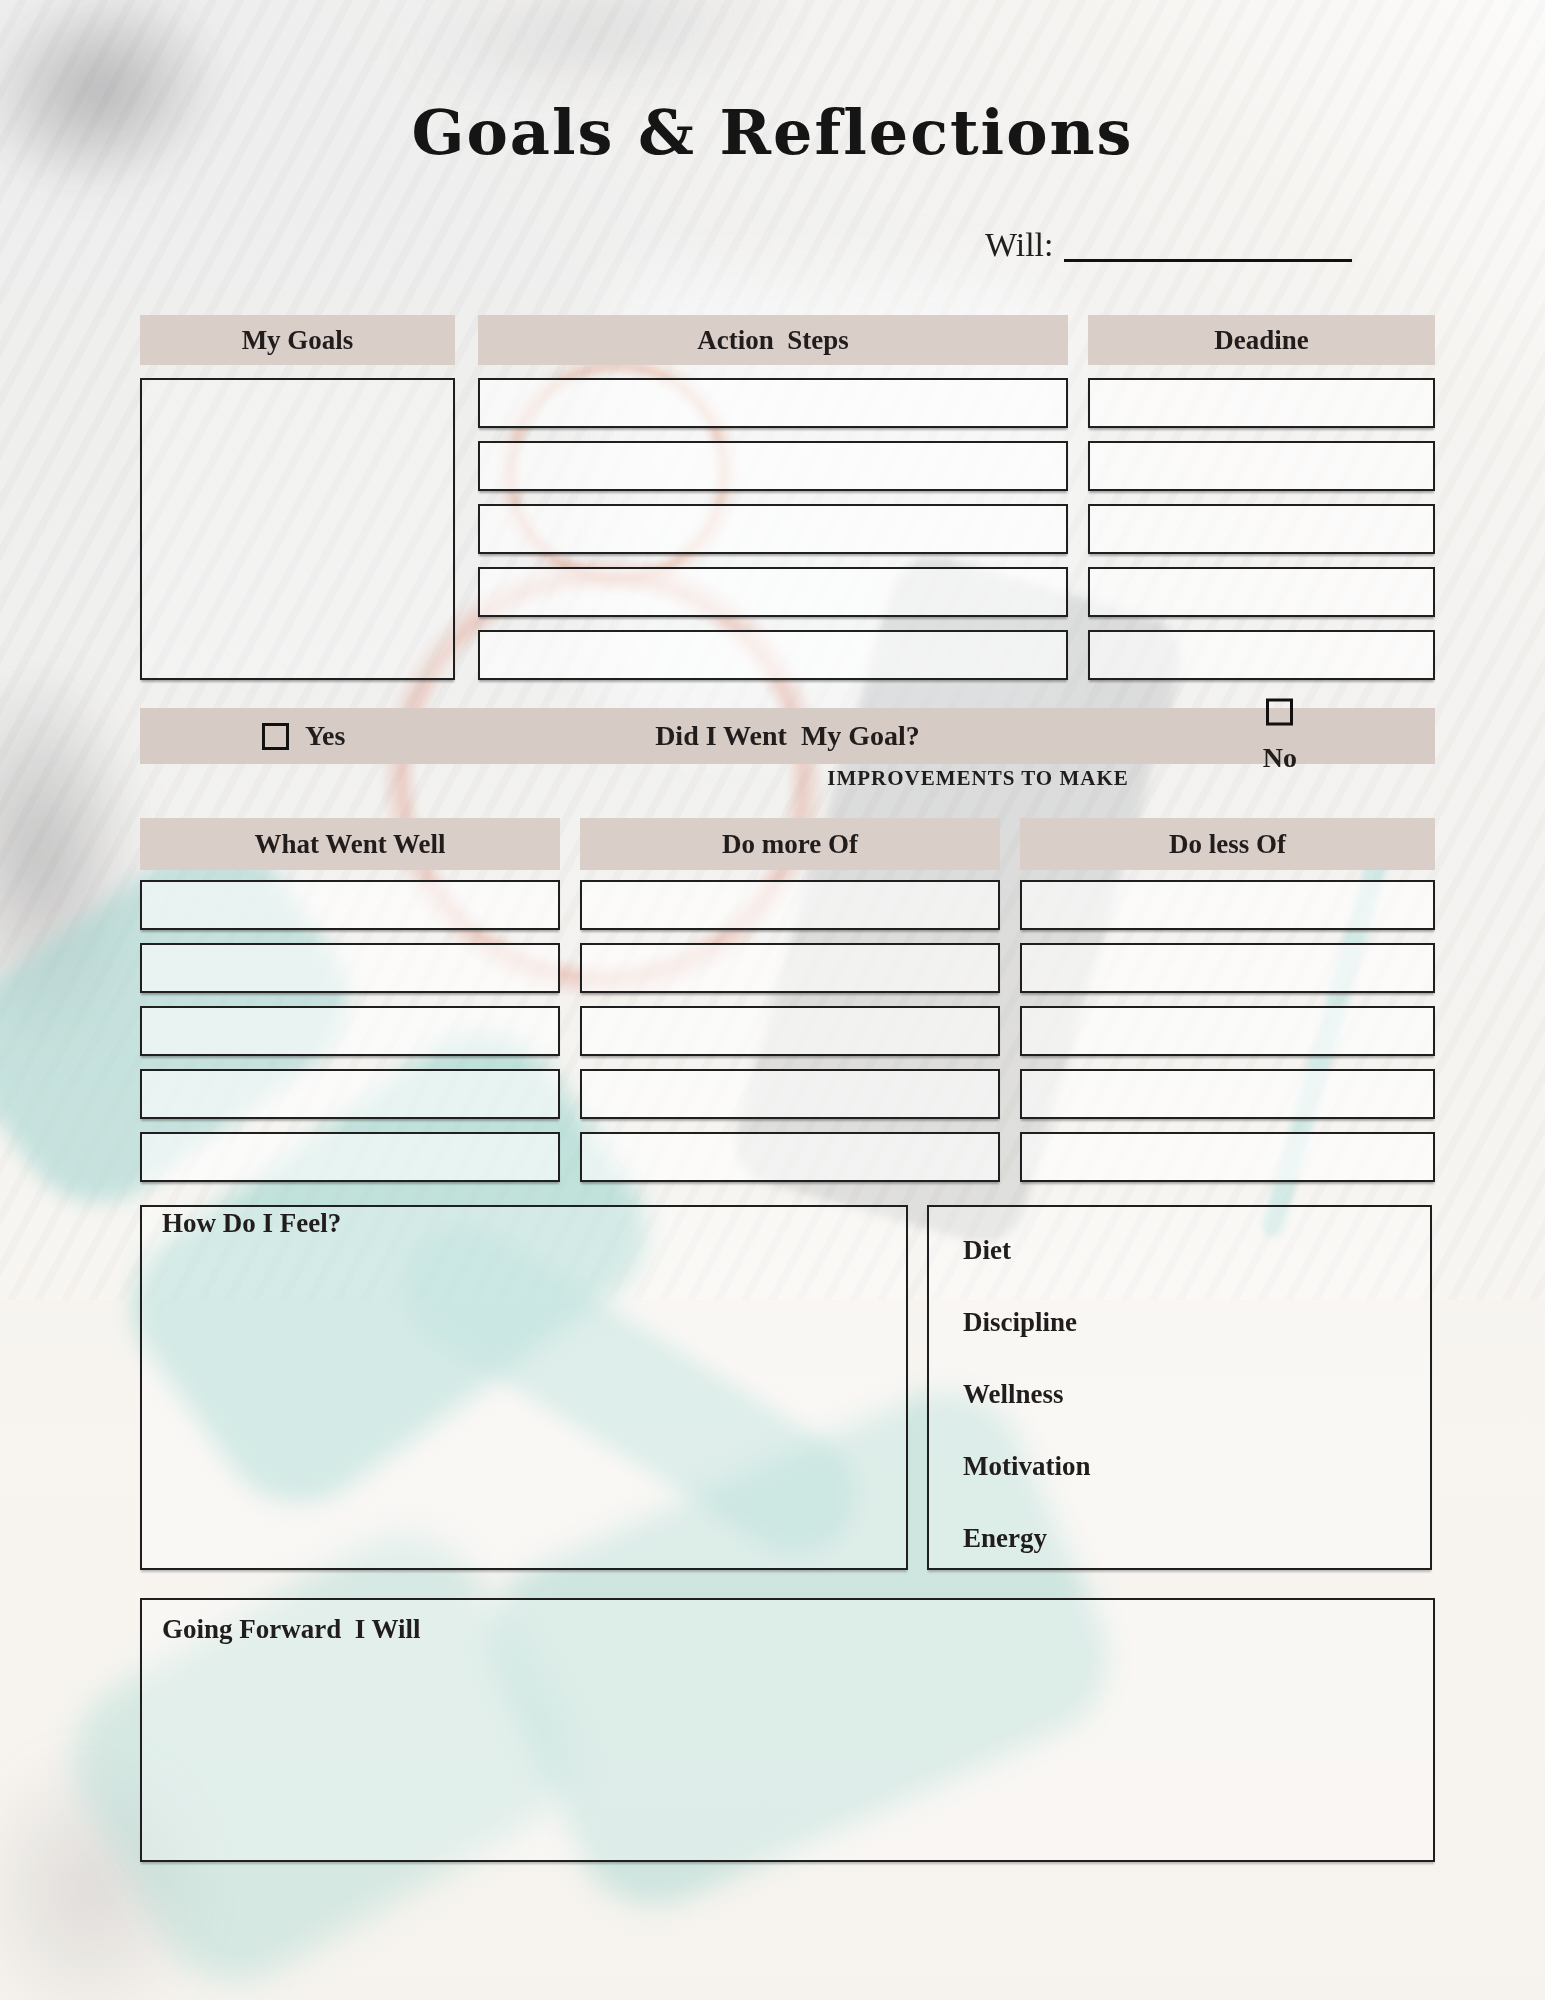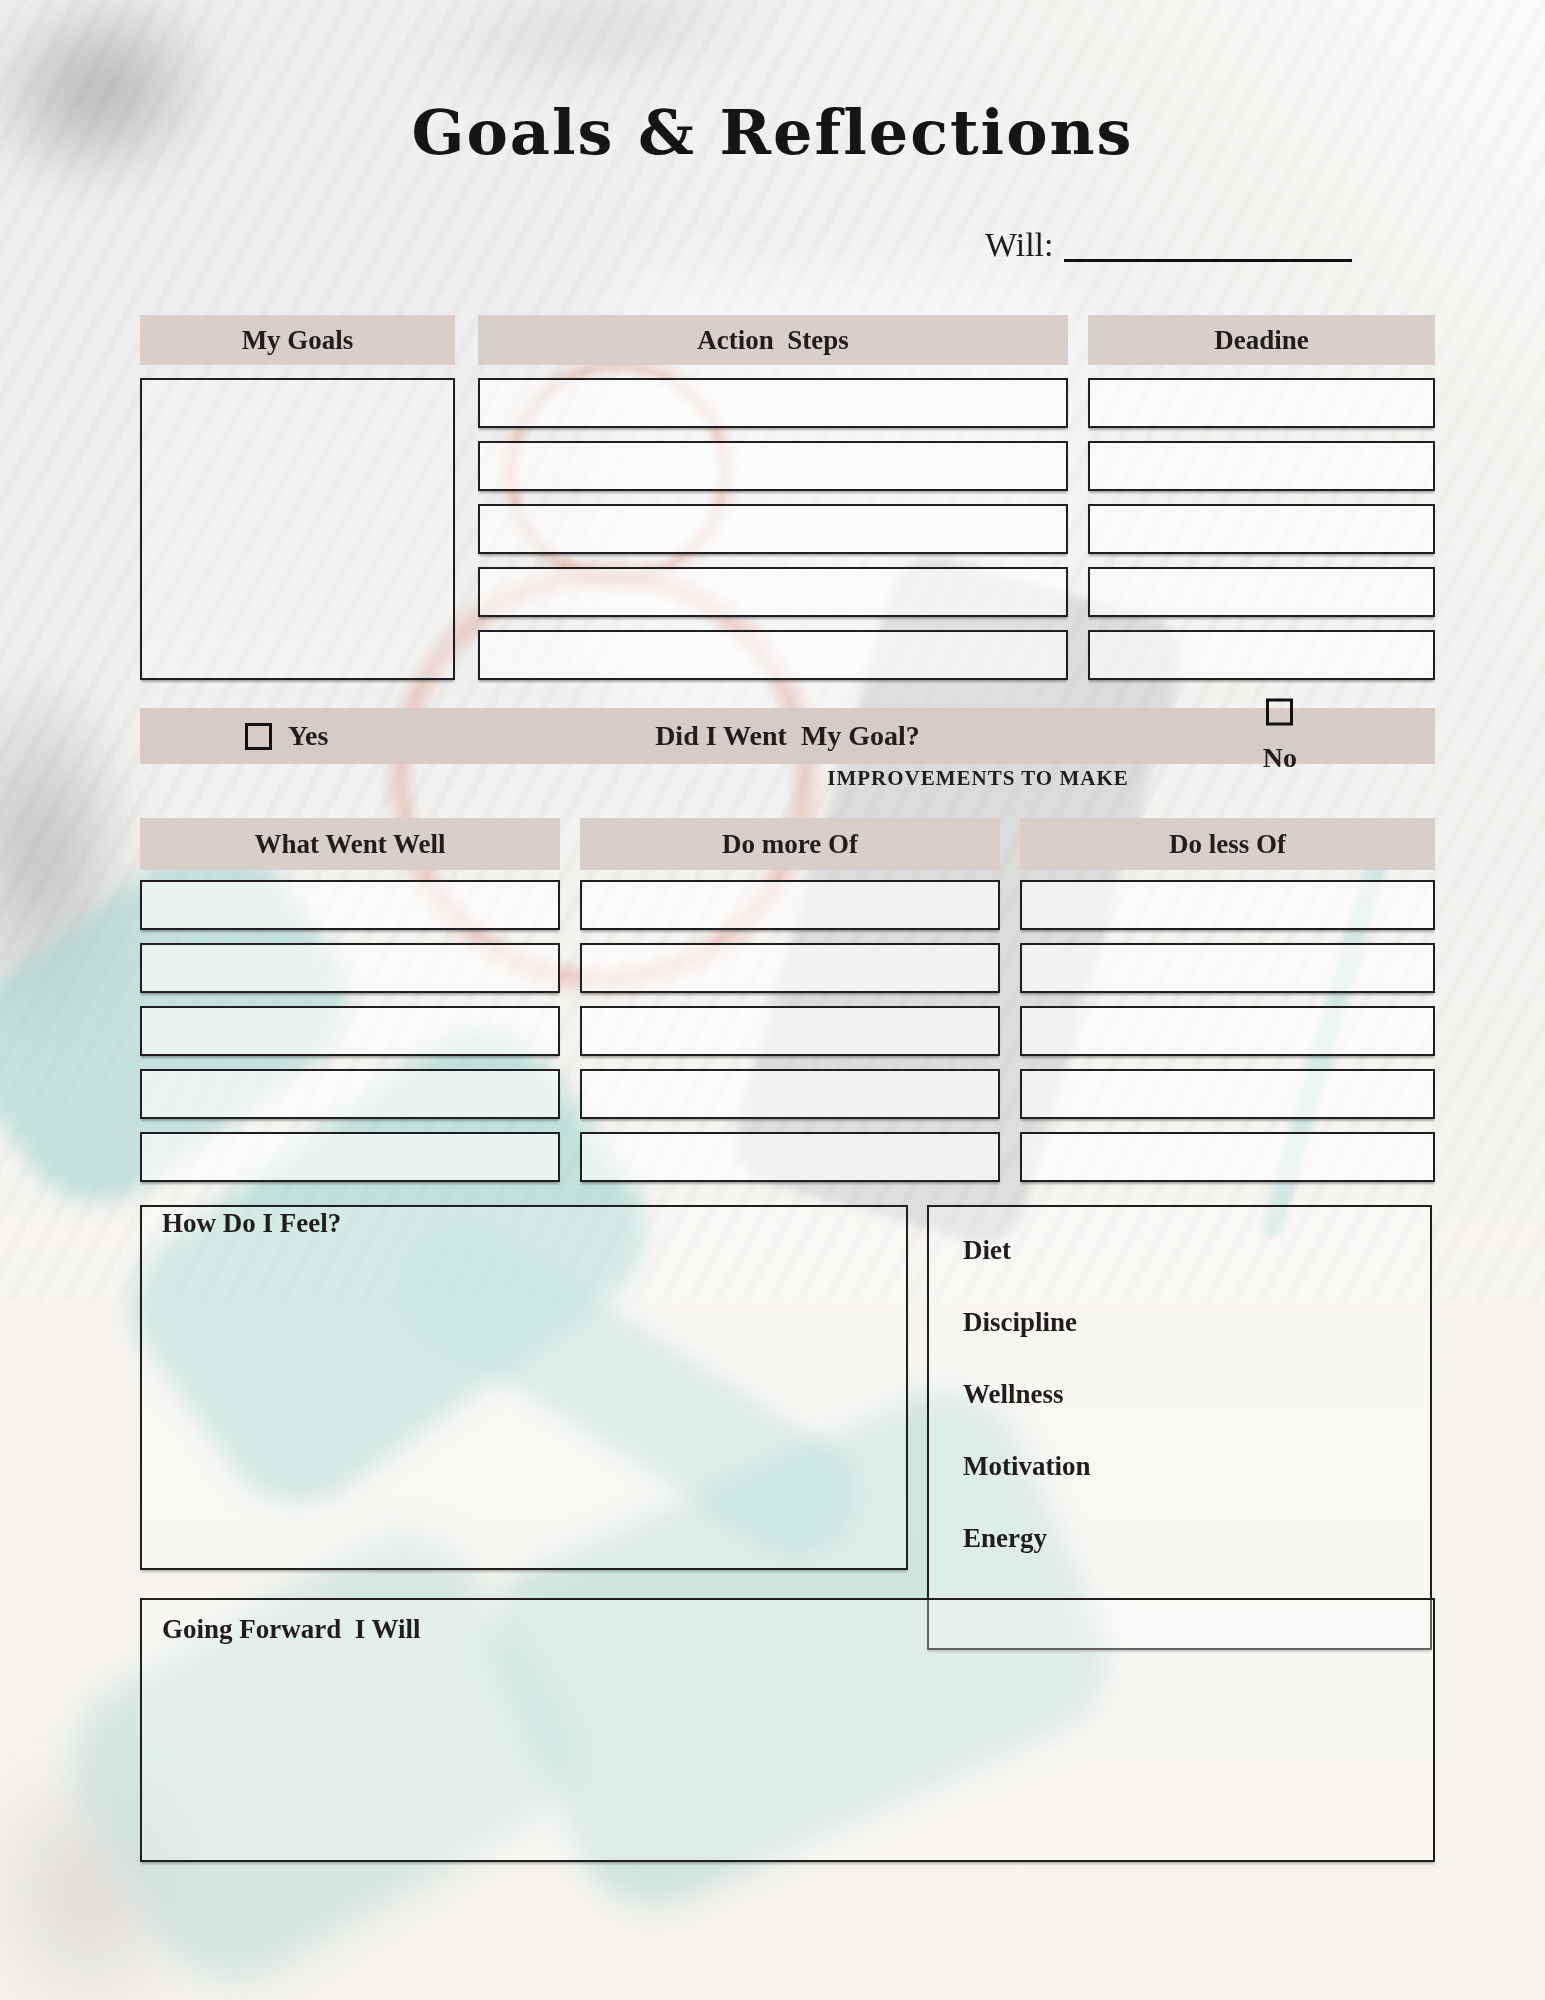"Yes" .yes-group { left: 105px -> 122px }
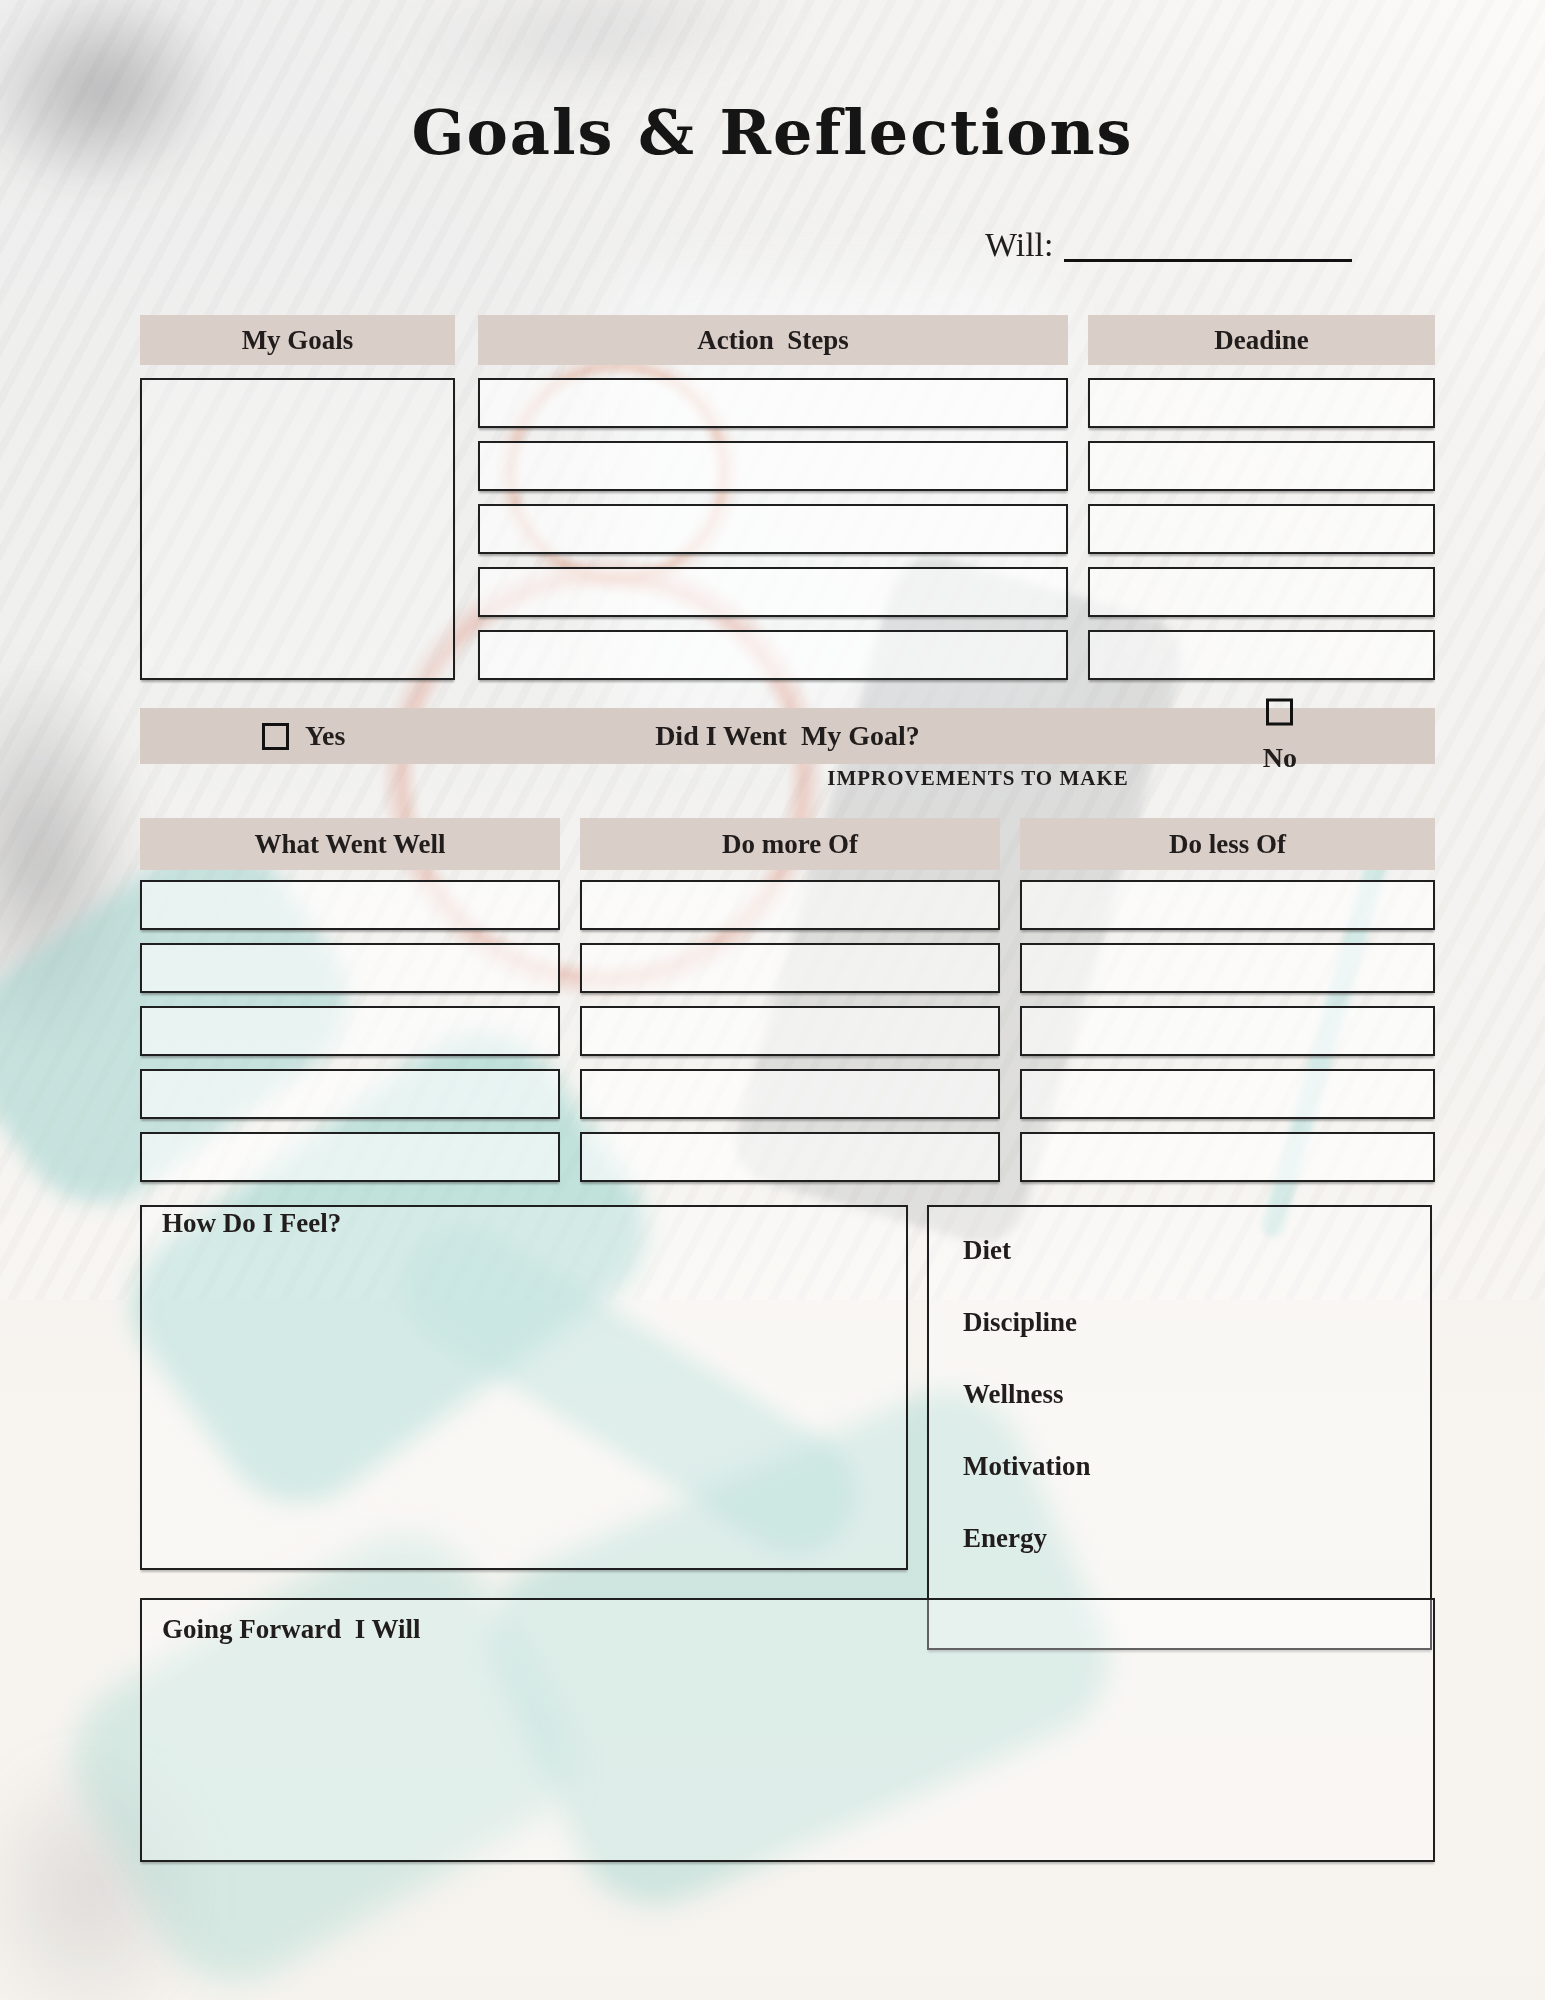"Diet" .cat-box { height: 445px -> 365px }
